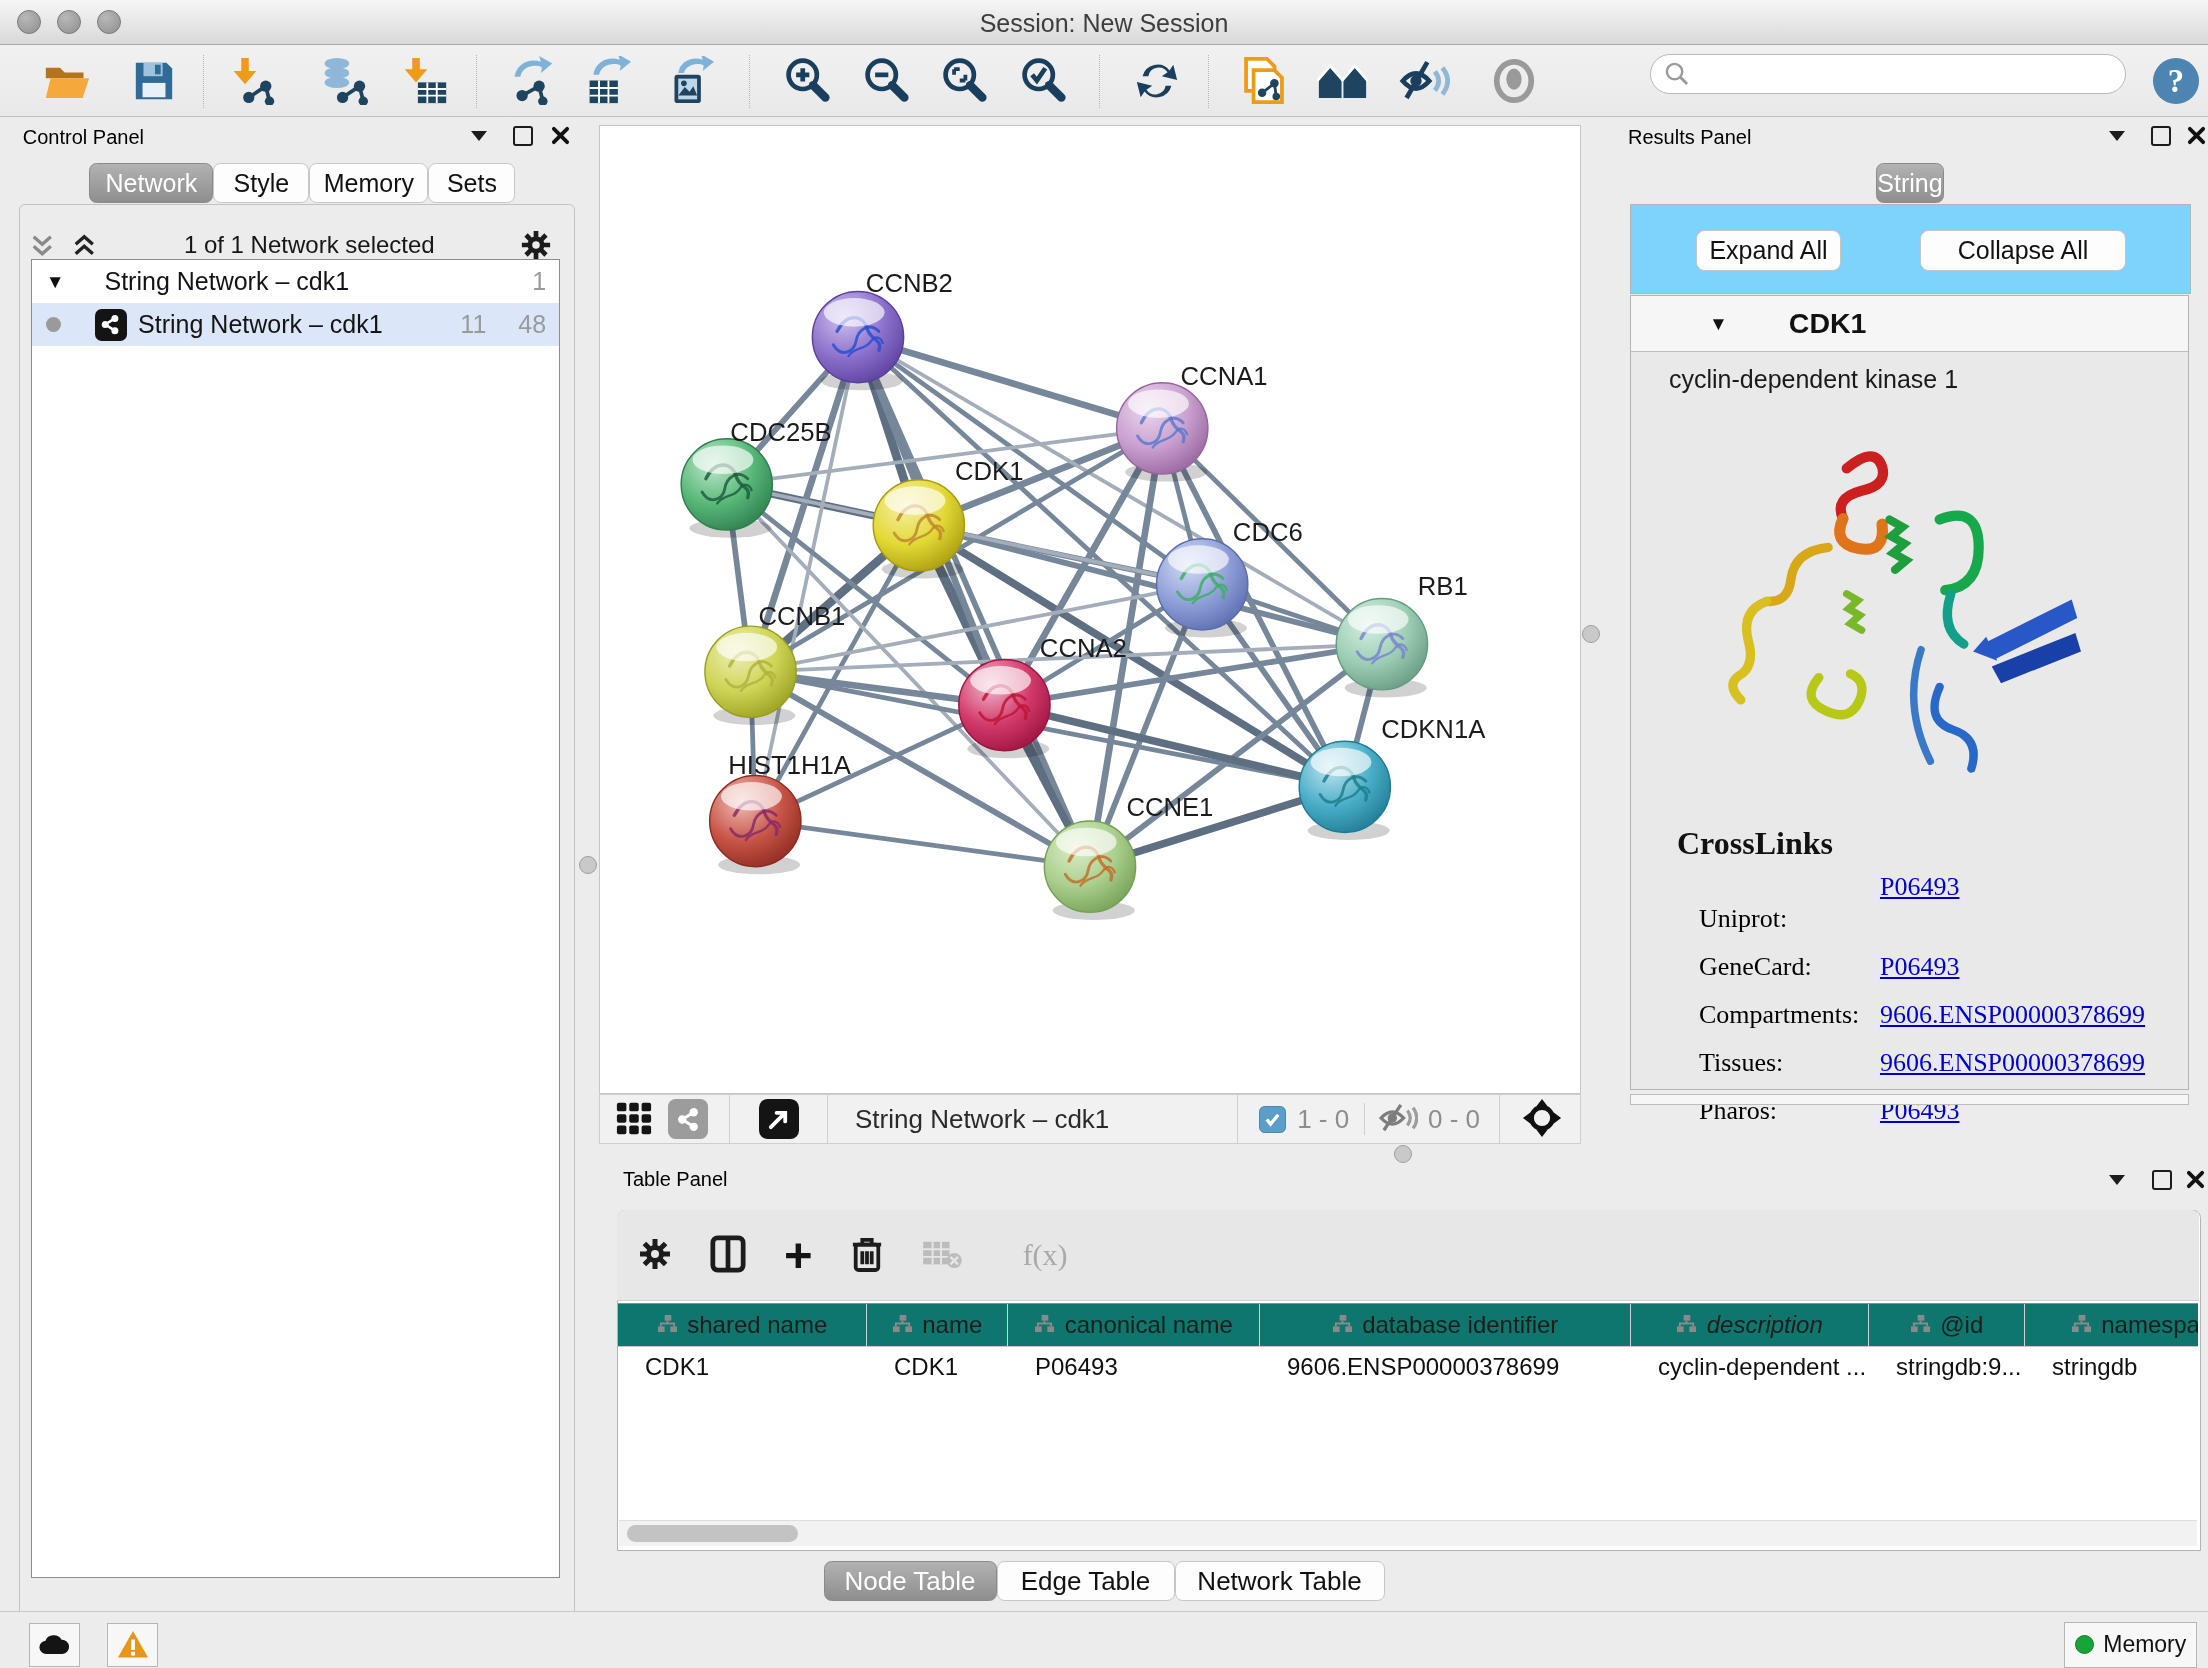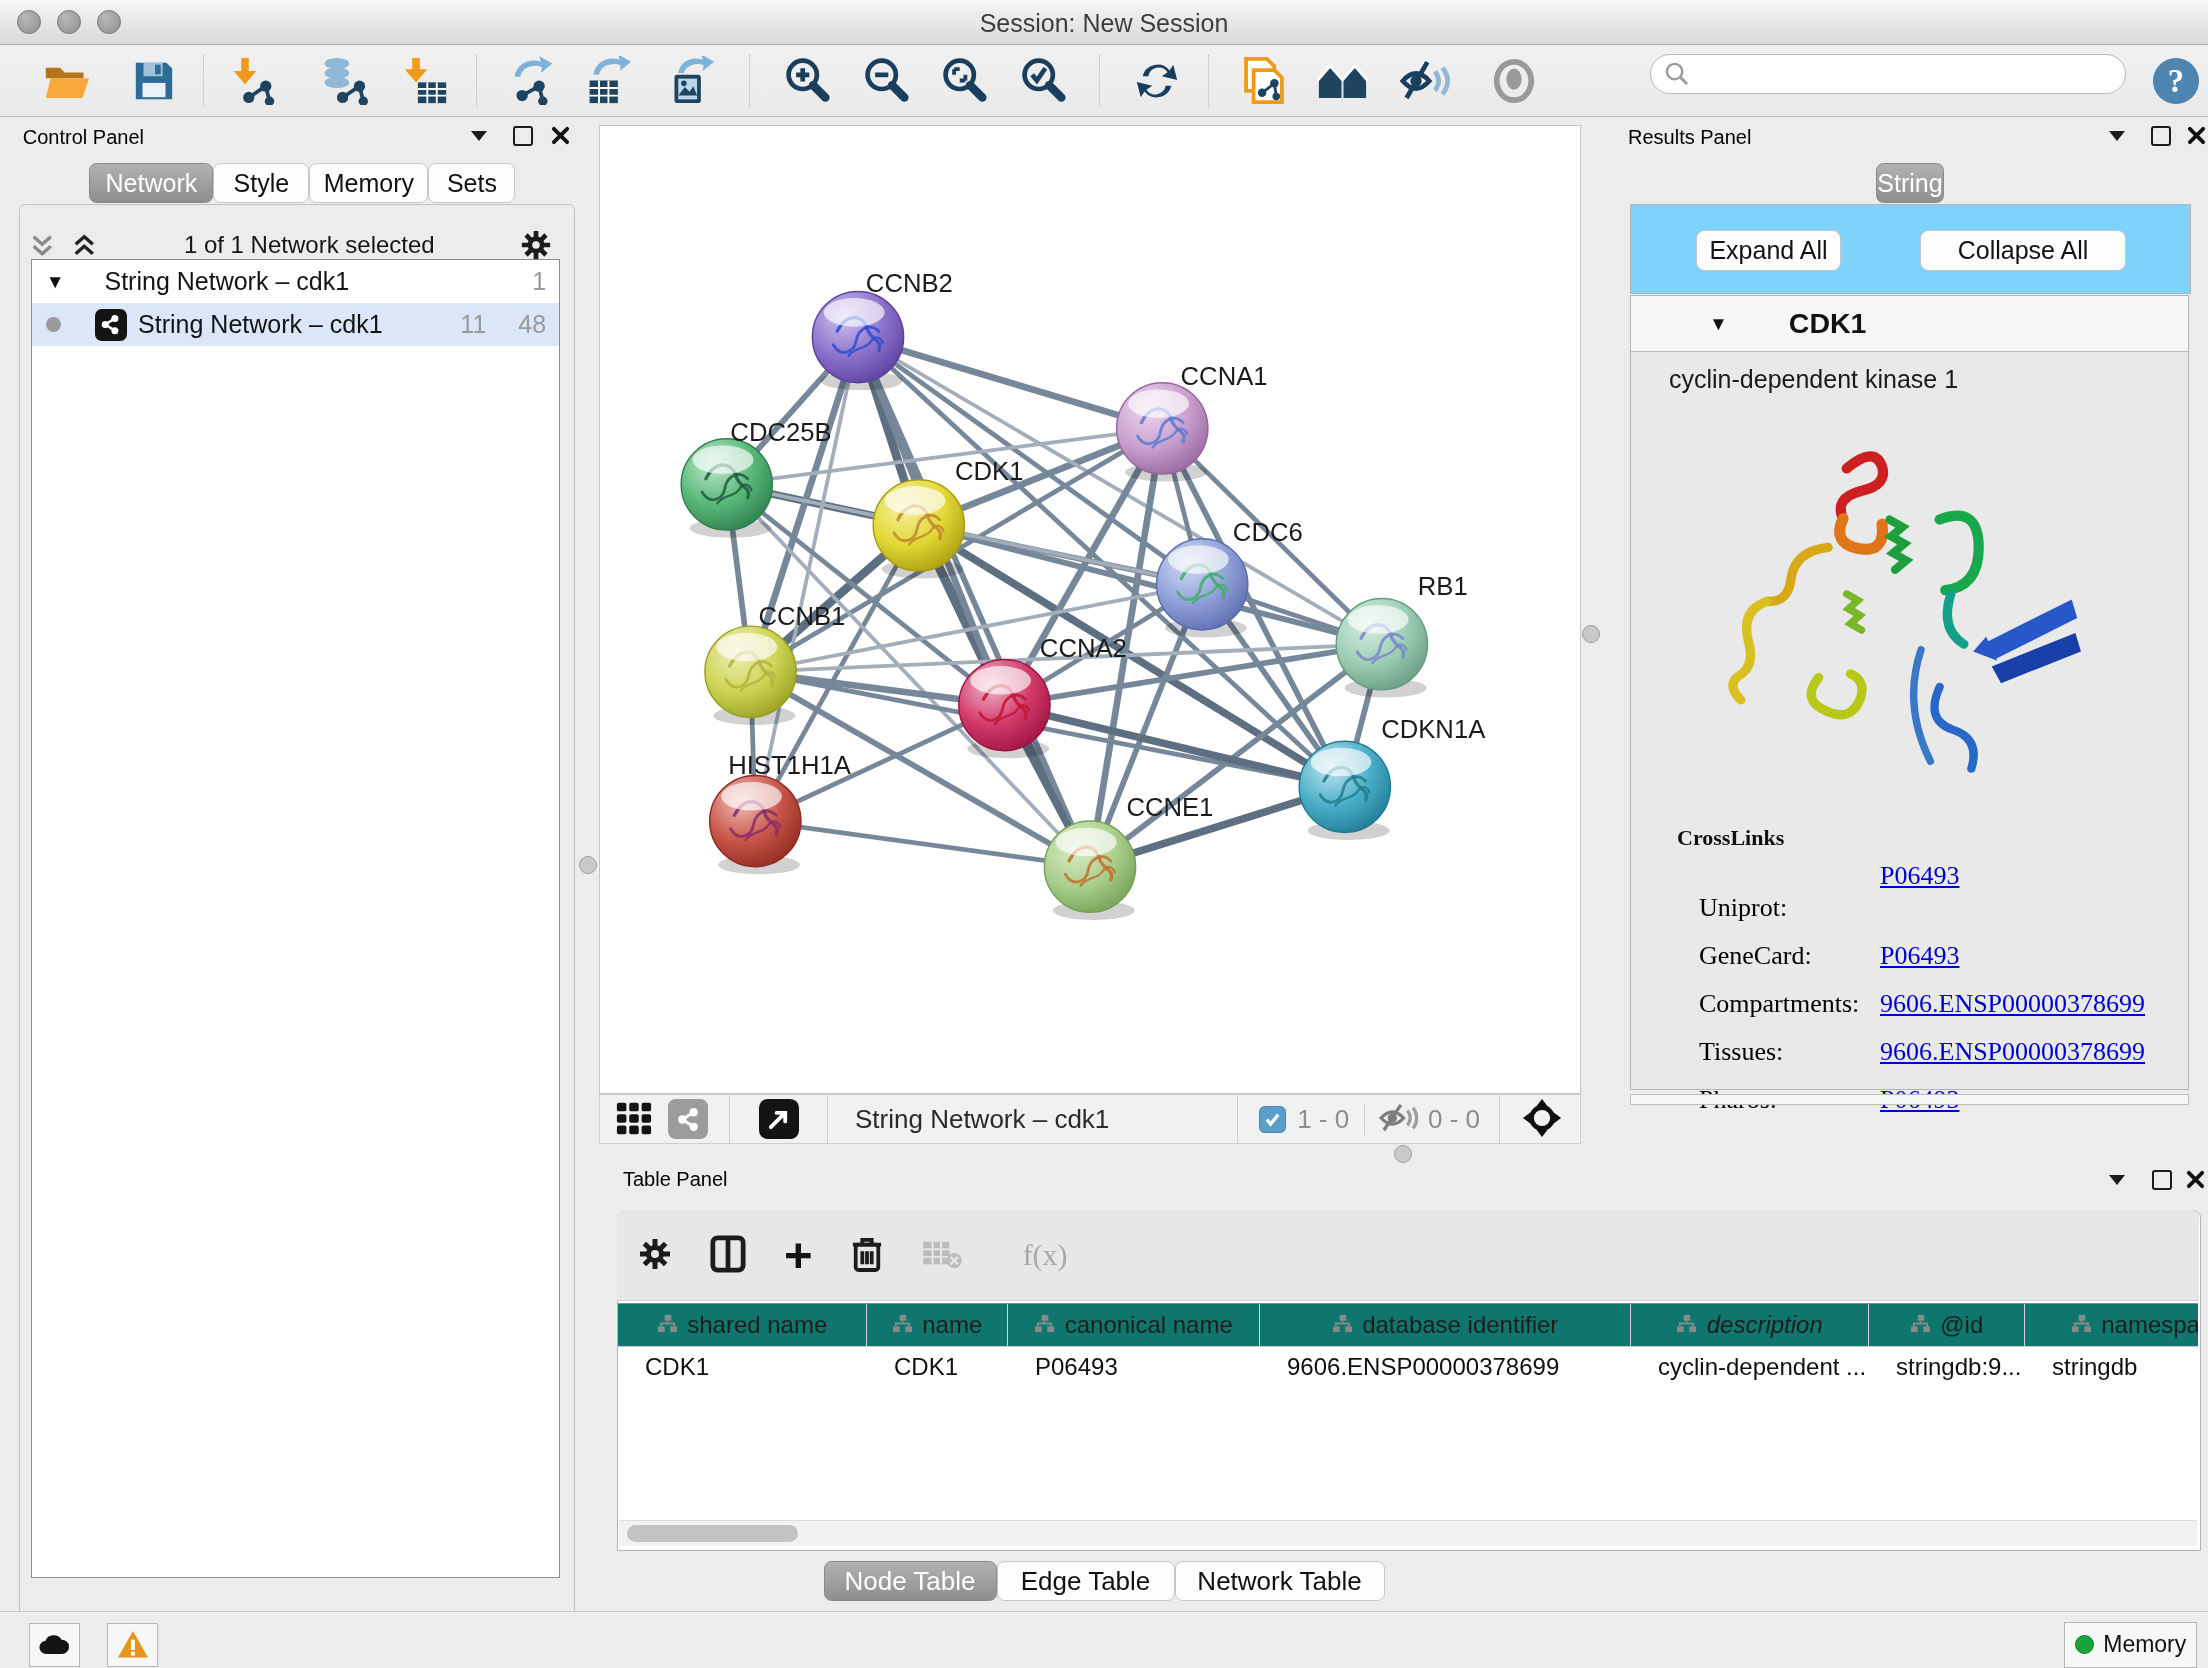"CrossLinks" div.serif { font-size: 22px -> 32px }
